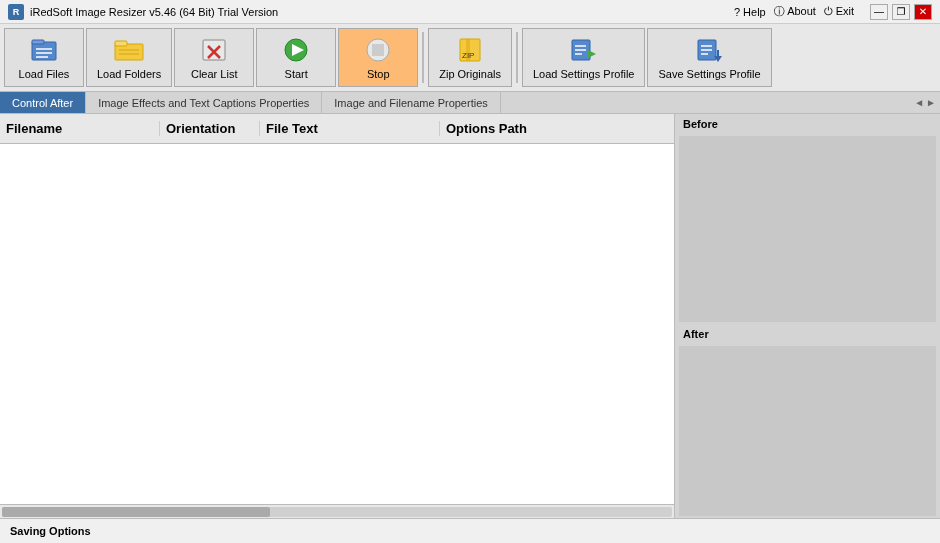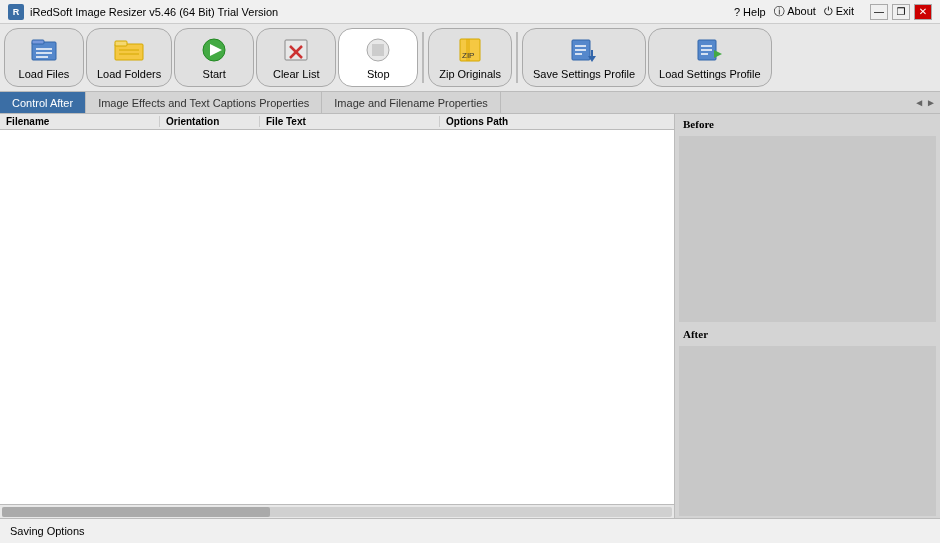"ZIP" .toolbar-btn { border-radius: 14px -> 0 }
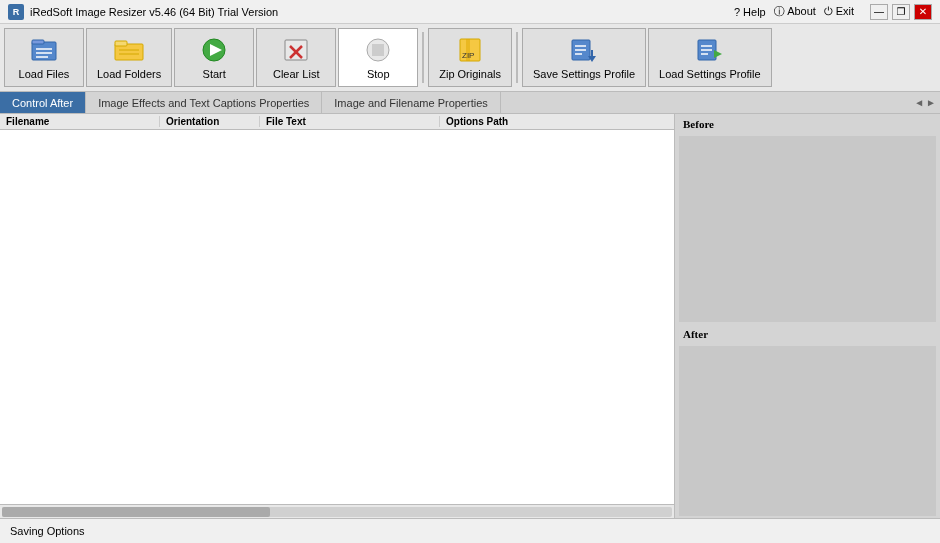"Start" div.toolbar-btn { order: before "Clear List" -> after "Clear List" }
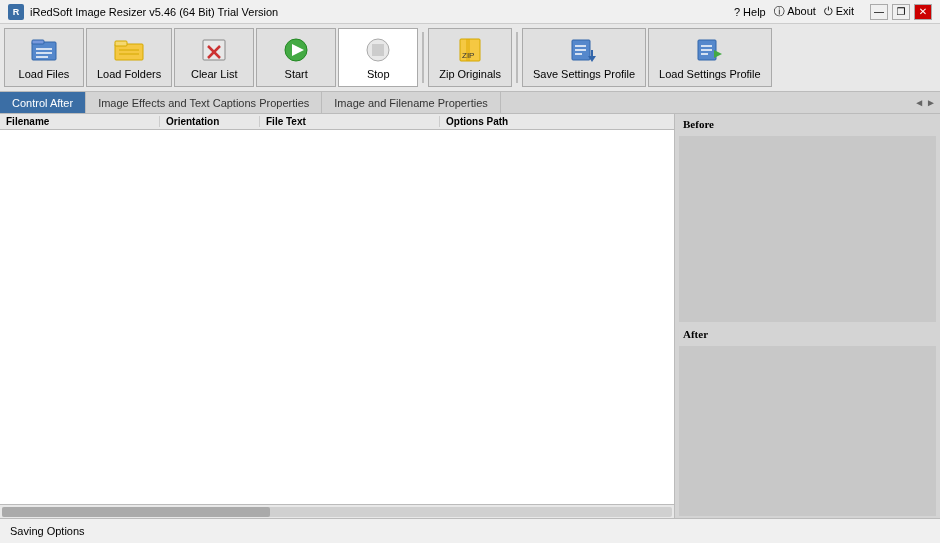"Stop" .toolbar-btn.stop-btn { background: #ffffff -> #fdba74 }
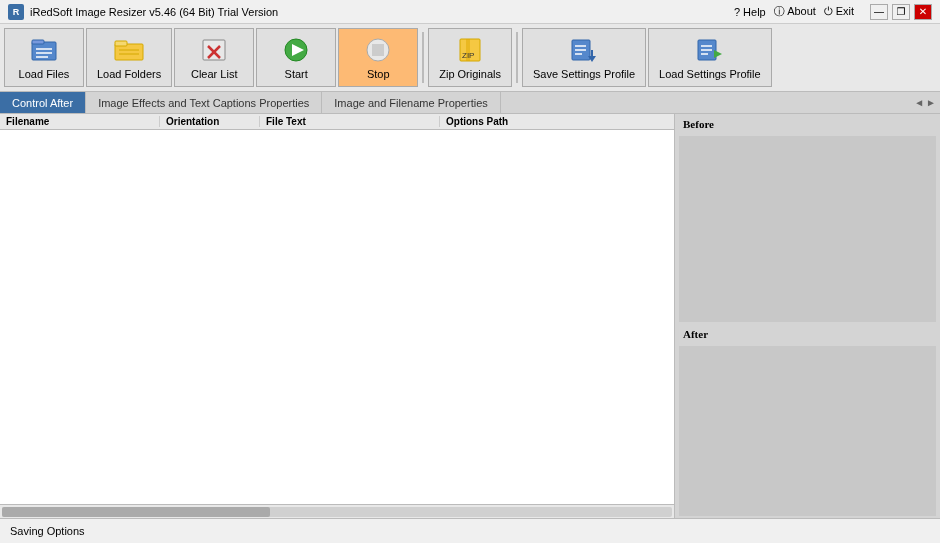"Save Settings Profile" div.toolbar-btn { order: before "Load Settings Profile" -> after "Load Settings Profile" }
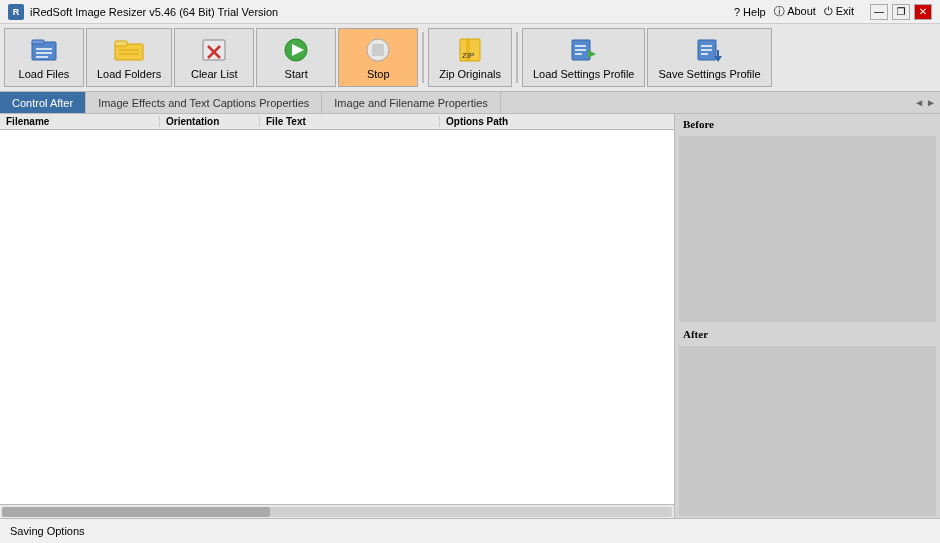"Filename" #file-table-header { font-size: 10px -> 13px; height: 16px -> 30px }
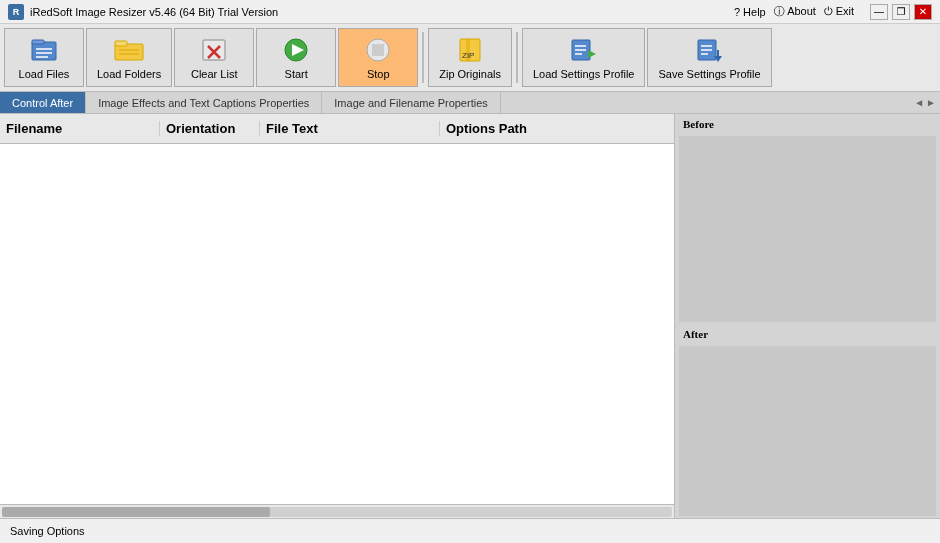"Before" .preview-label { font-family: Liberation Serif, serif -> none }
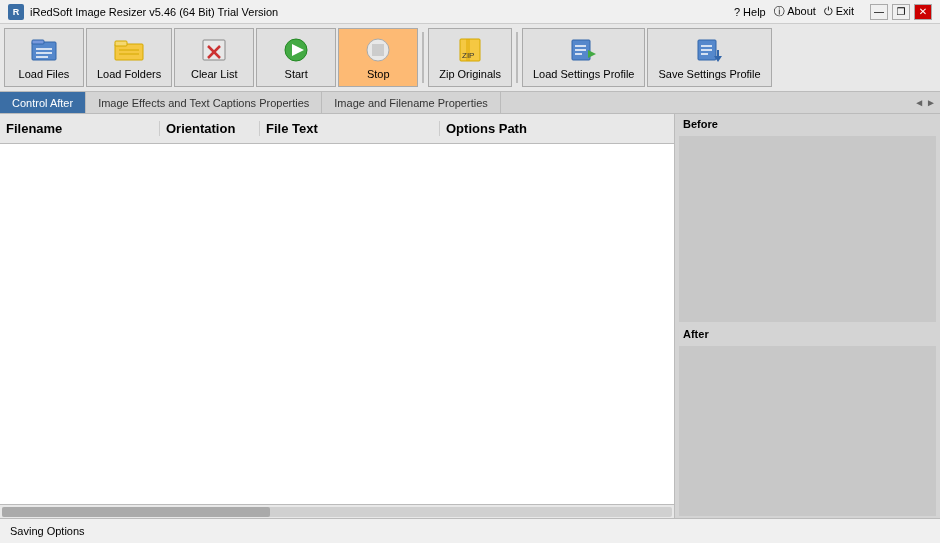"Saving Options" #saving-options .section-title { font-weight: normal -> bold }
